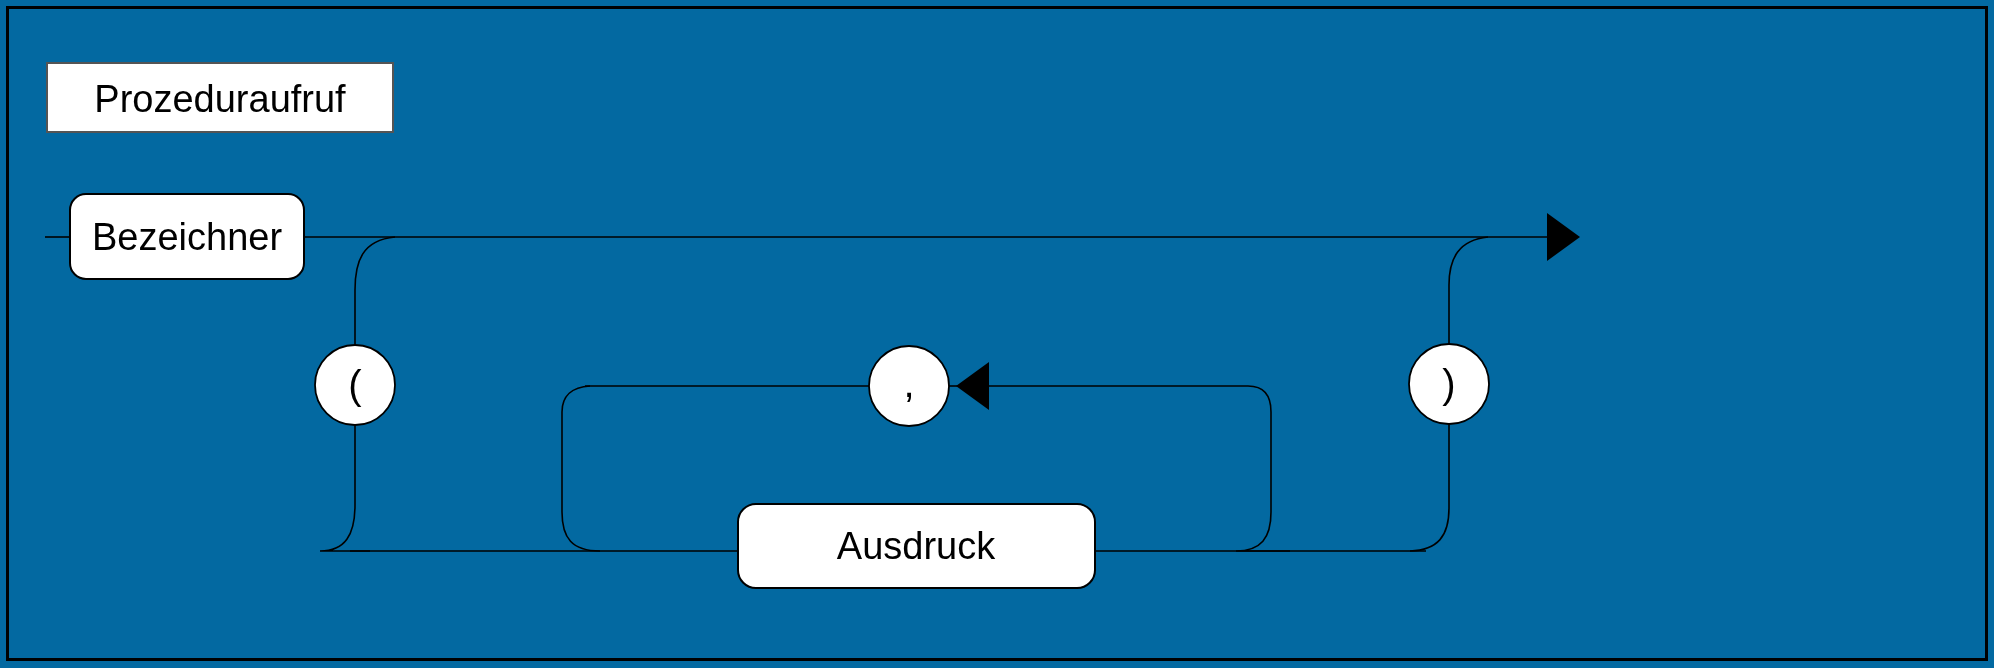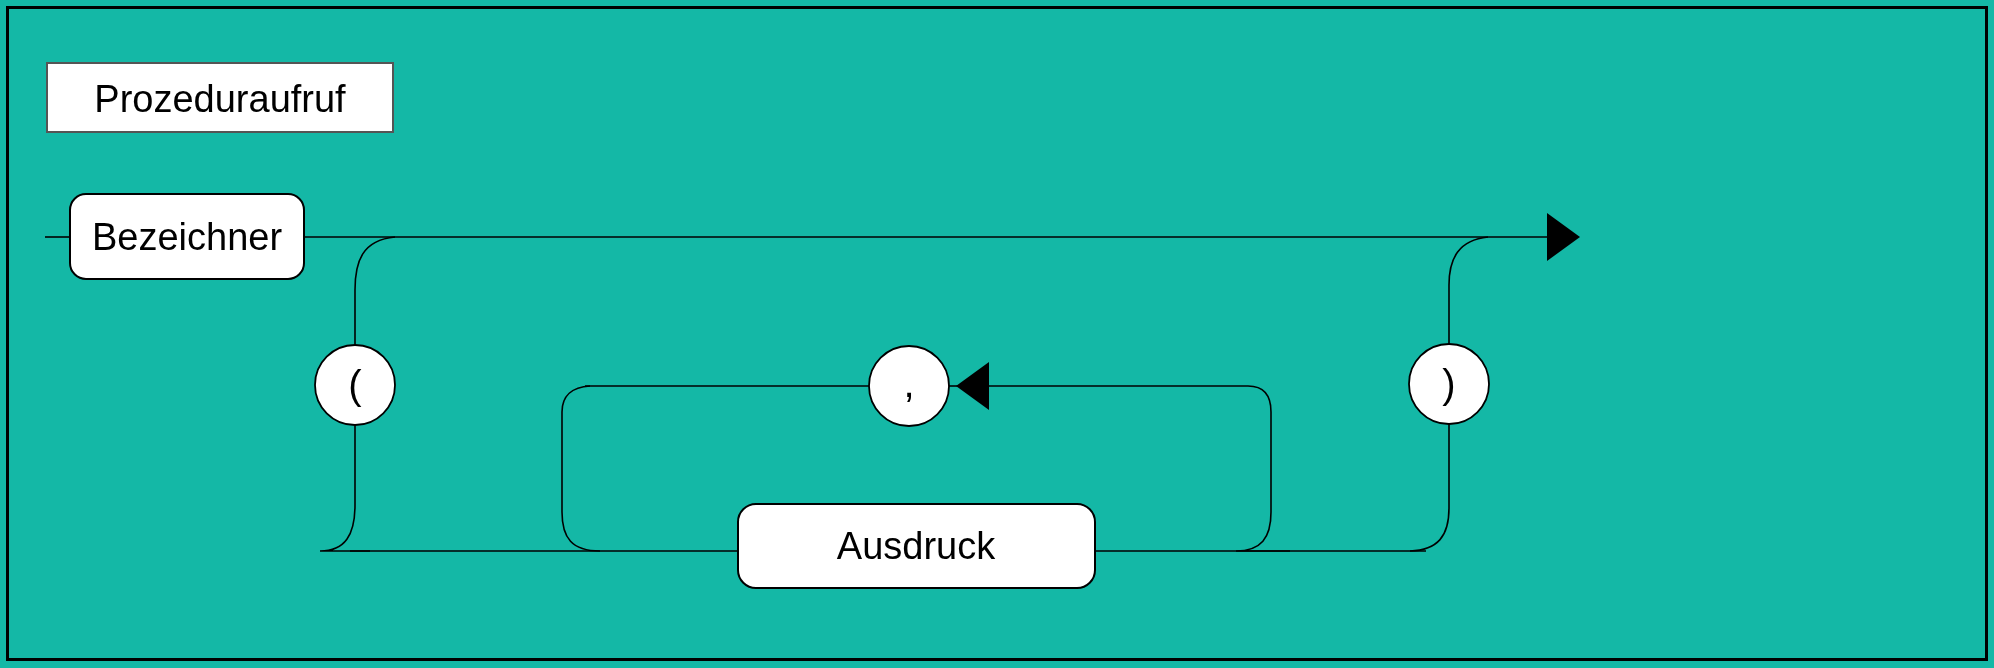"Prozeduraufruf" #canvas { background: #14b8a6 -> #0369a1 }
